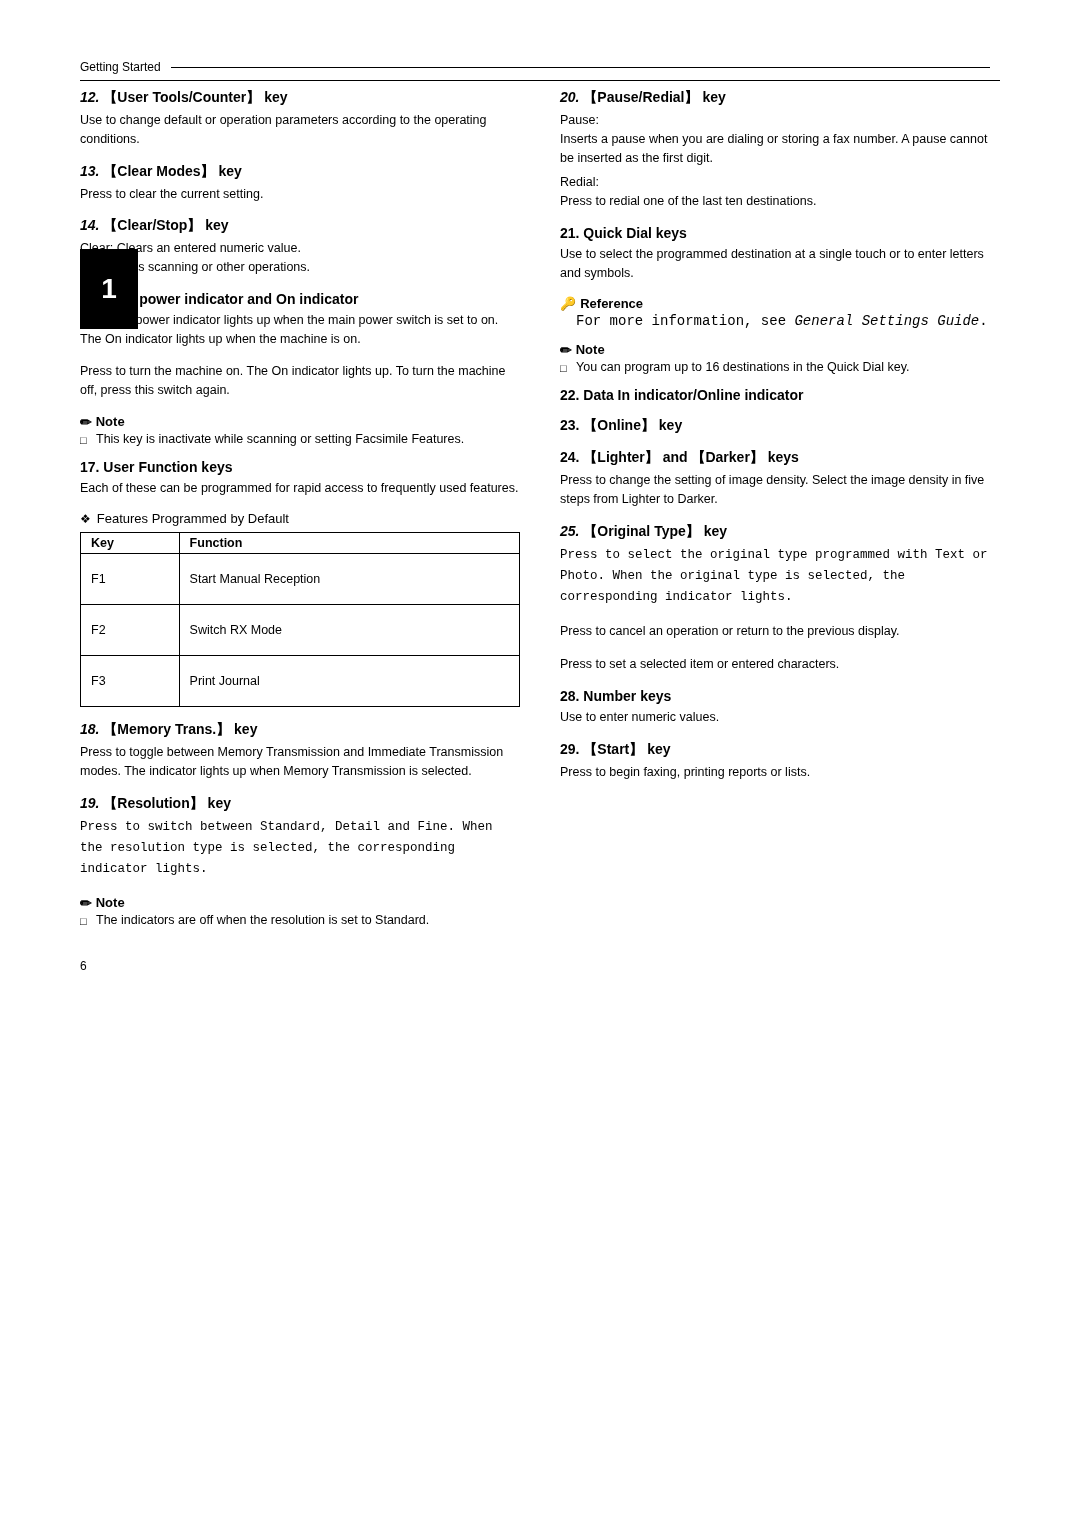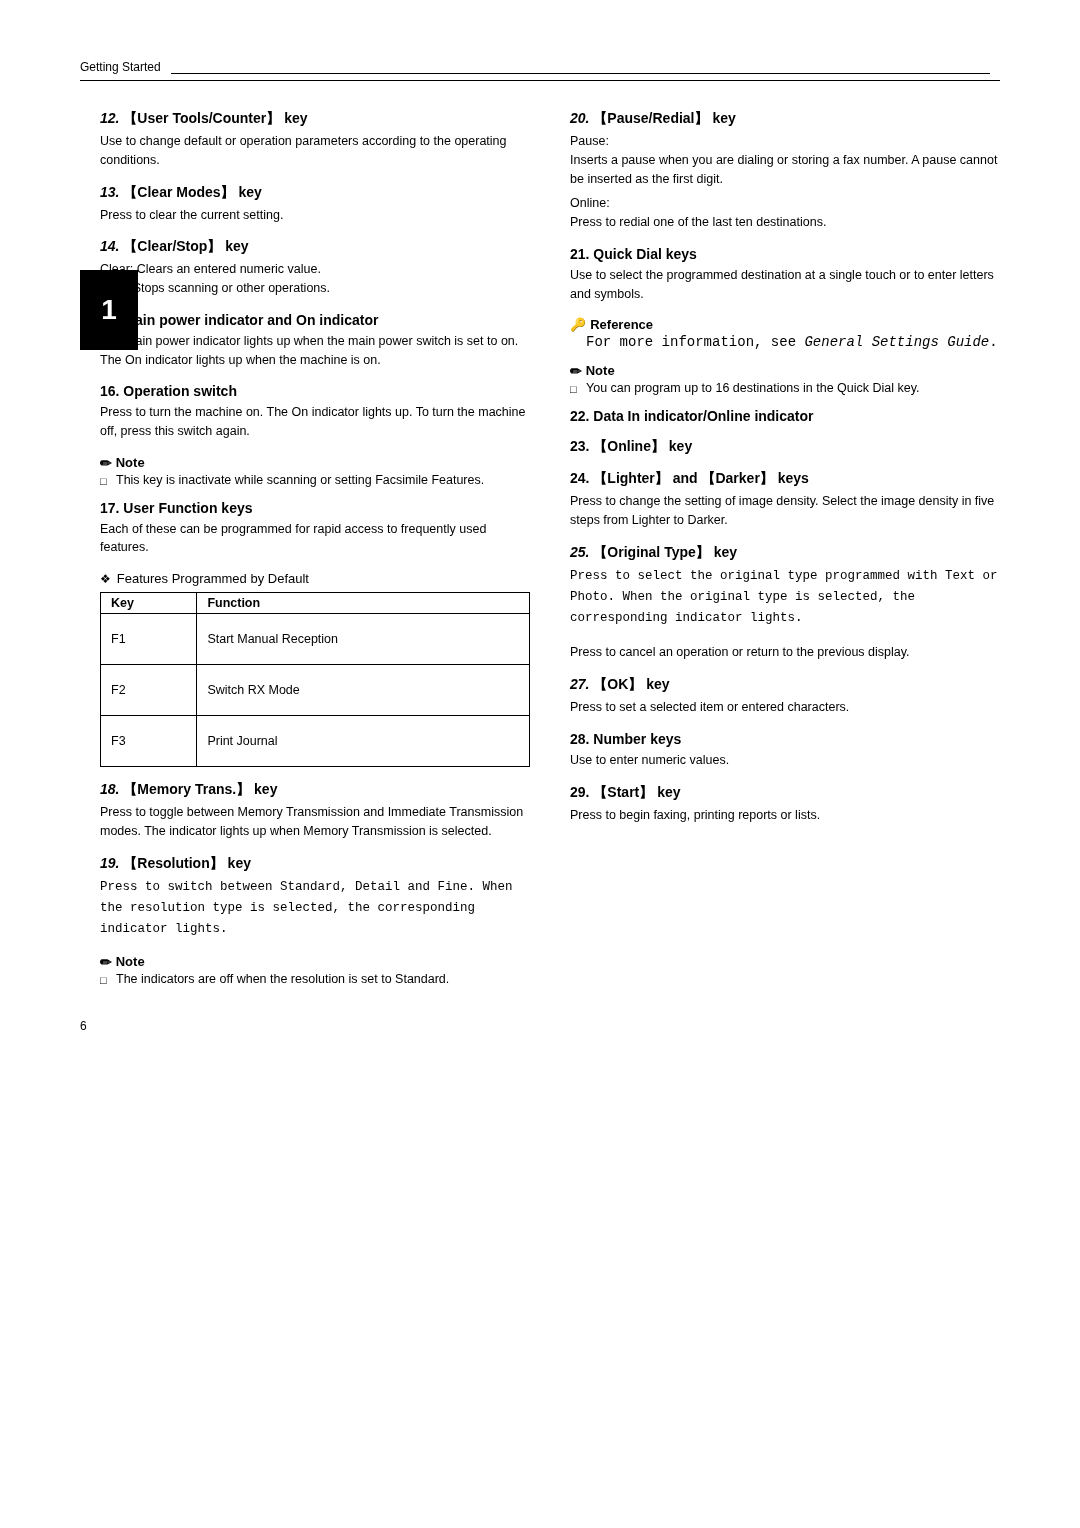"Getting Started" .page-header { align-items: flex-end -> center; margin-bottom: 29px -> 8px }
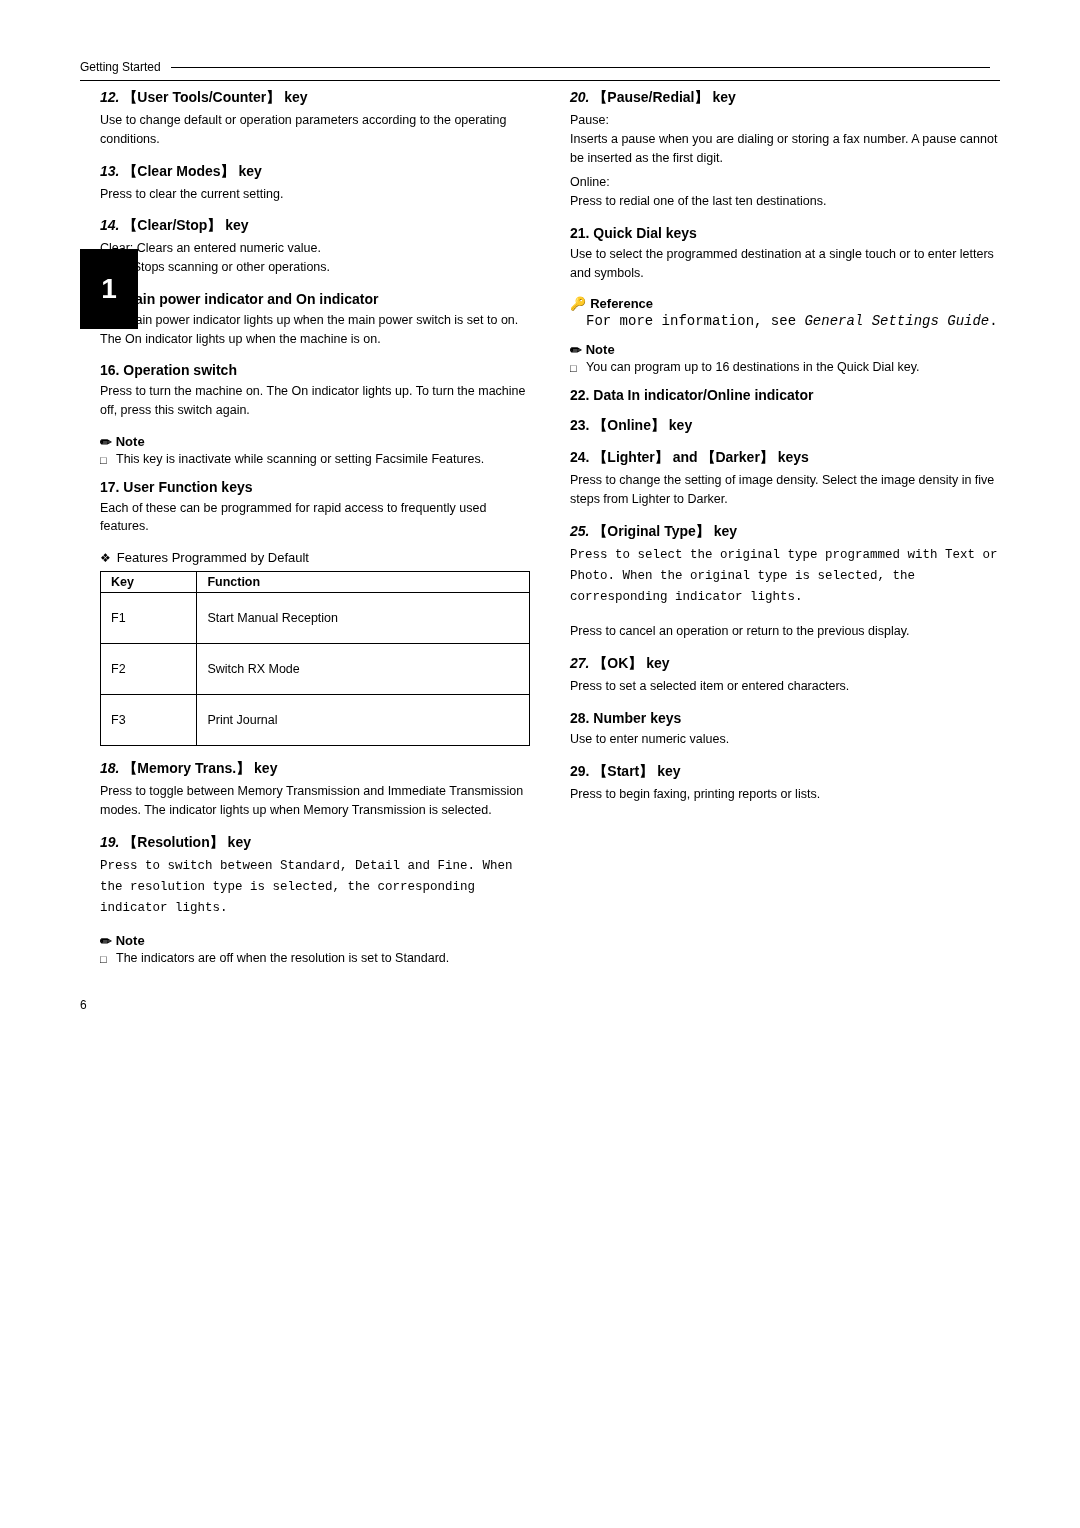"12. 【User Tools/Counter】 key" div.content-wrapper { margin-left: 20px -> none }
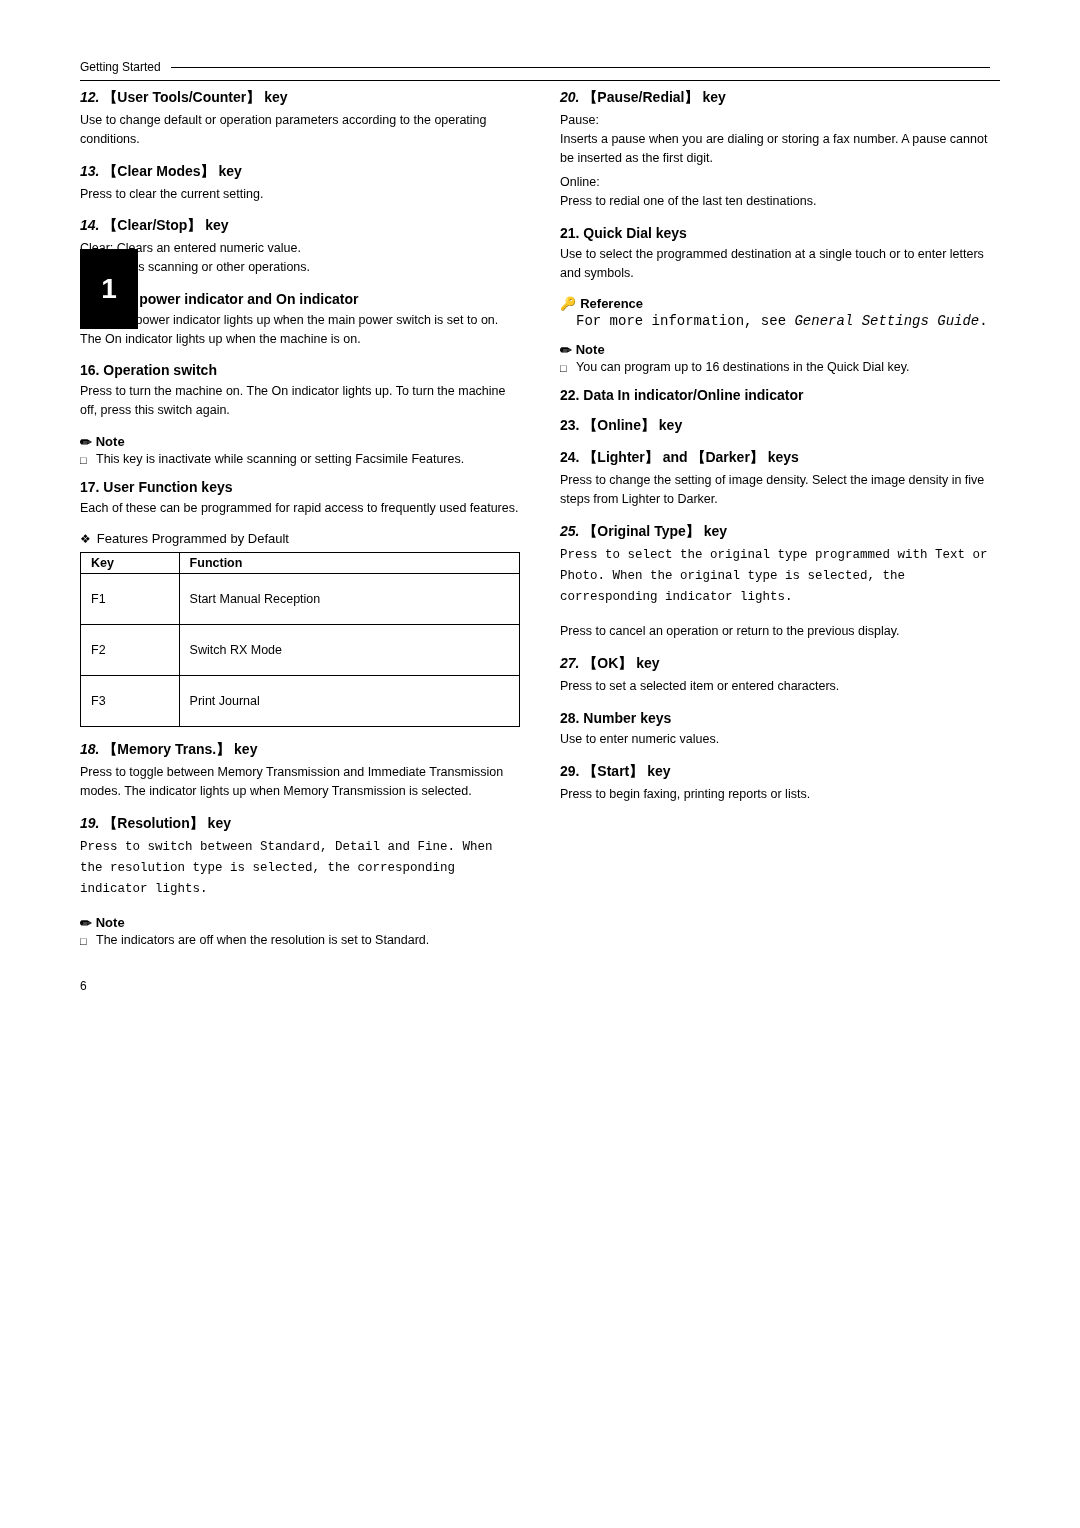"Online:" div.body-text { text: Online -> Redial }
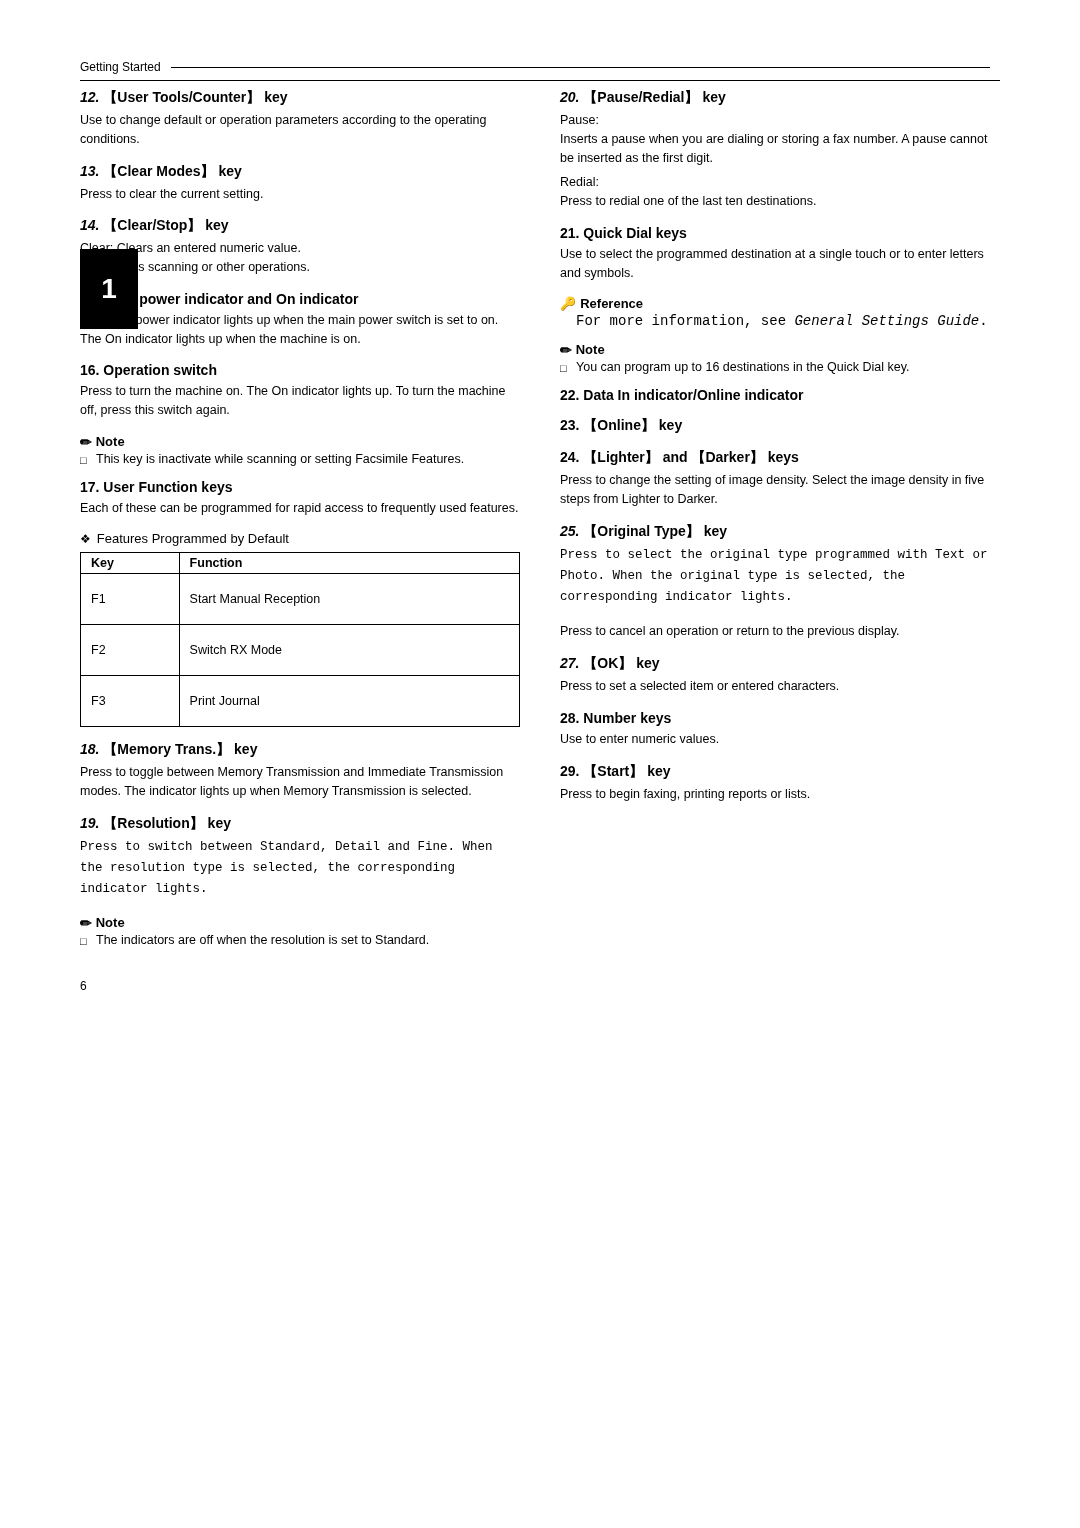"16. Operation switch" div.section-title { html: <div> <span><b>16.</b></span> <span>Operation switch</span> </div> -> none }
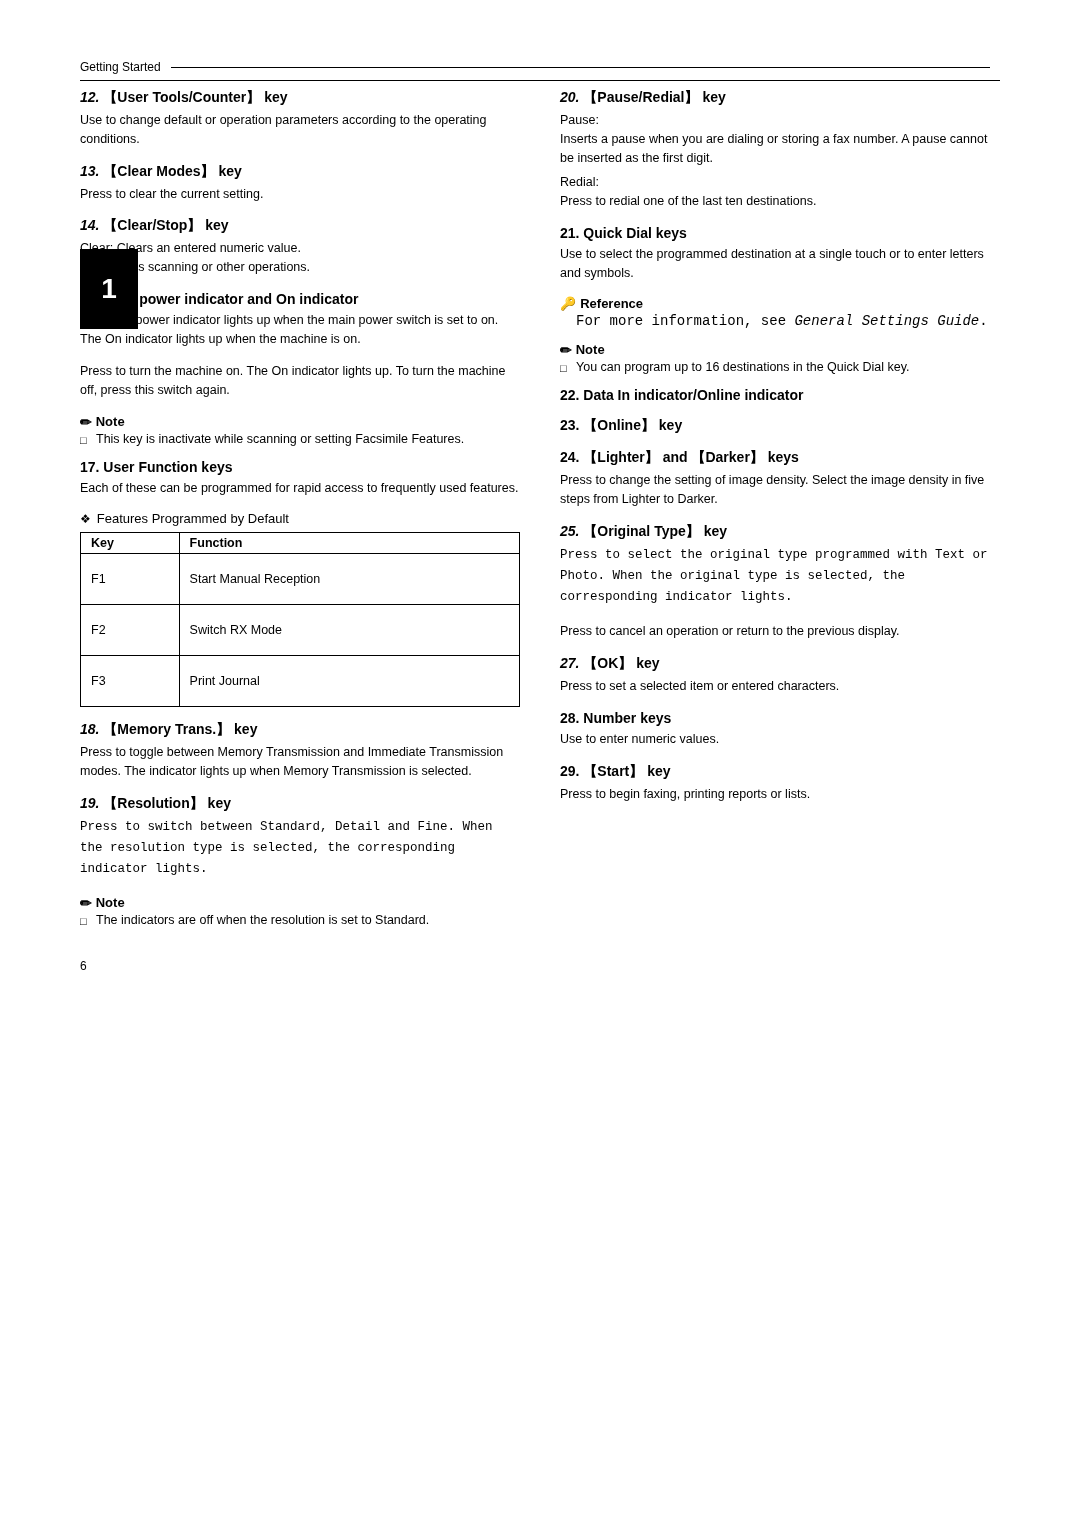"27. 【OK】 key" div.section-title { html: <div> <span><i>27.</i></span> <span> 【OK】 <b>key</b></span> </div> -> none }
